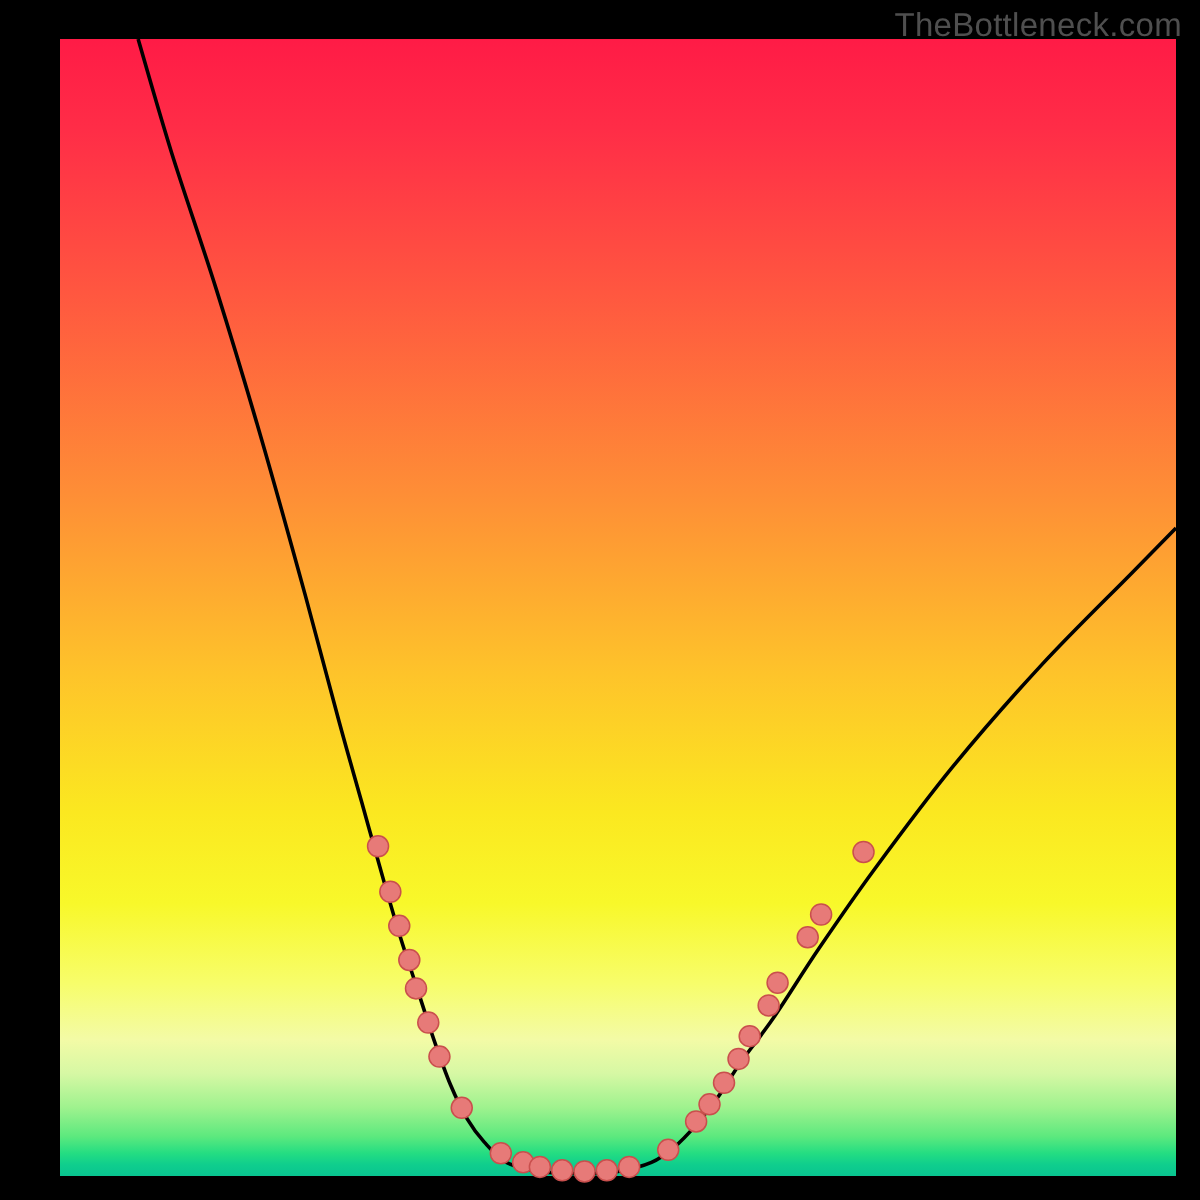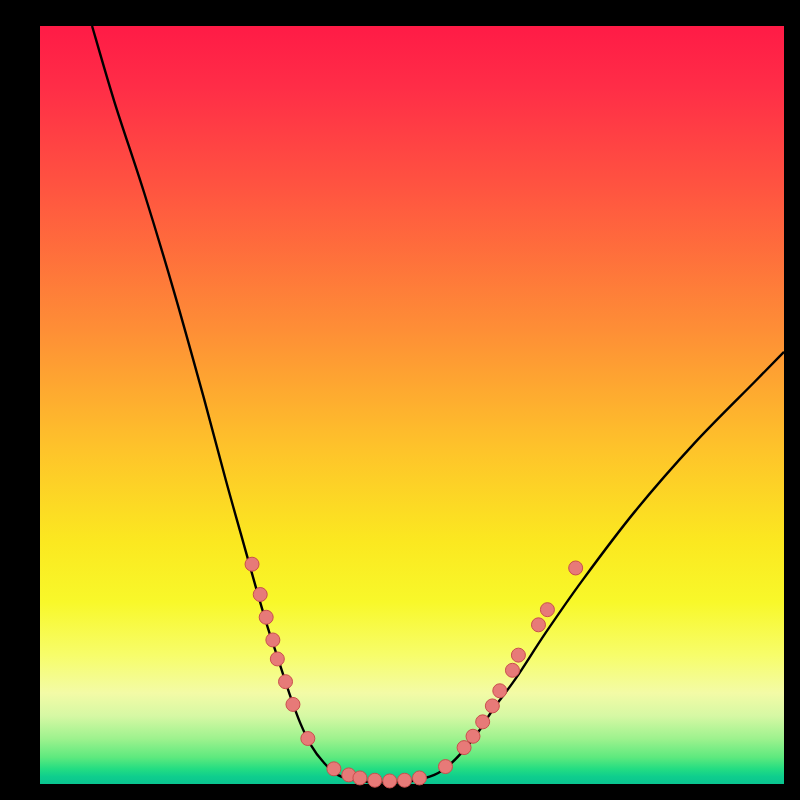"TheBottleneck.com" div.watermark { html: none -> <div>TheBottleneck.com</div> }
